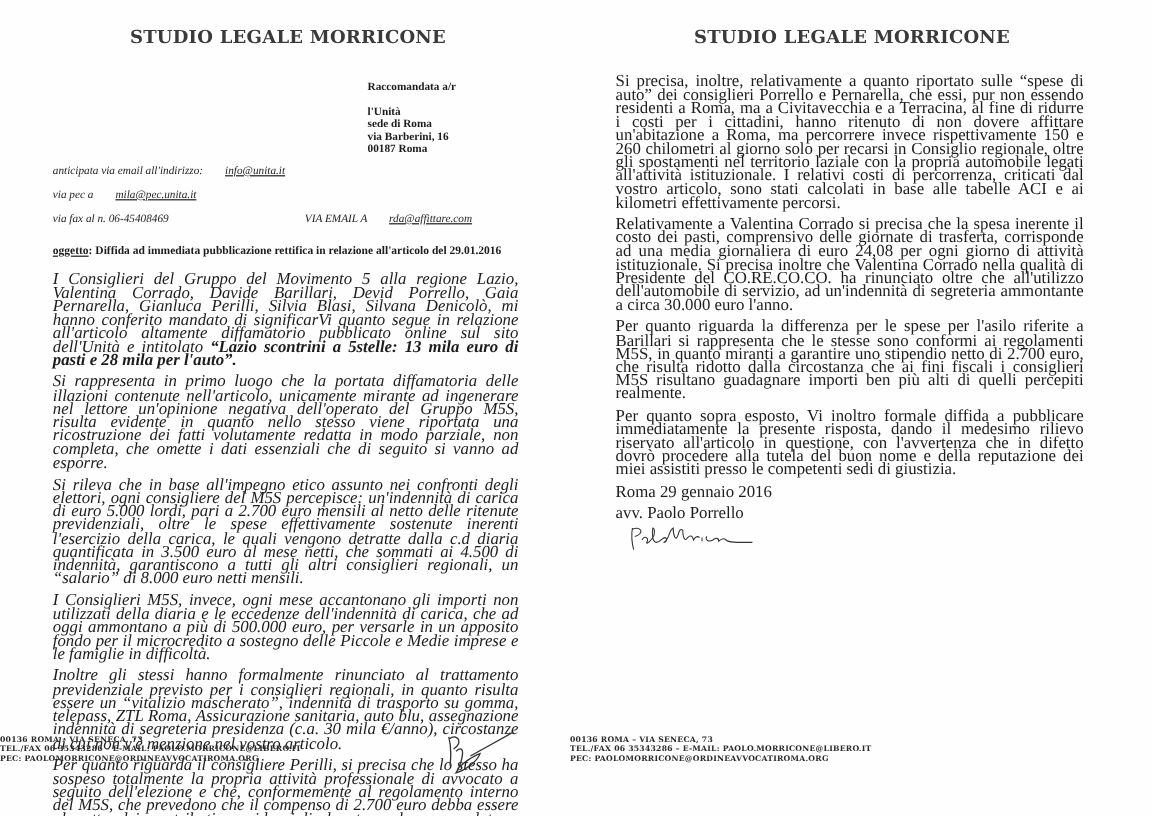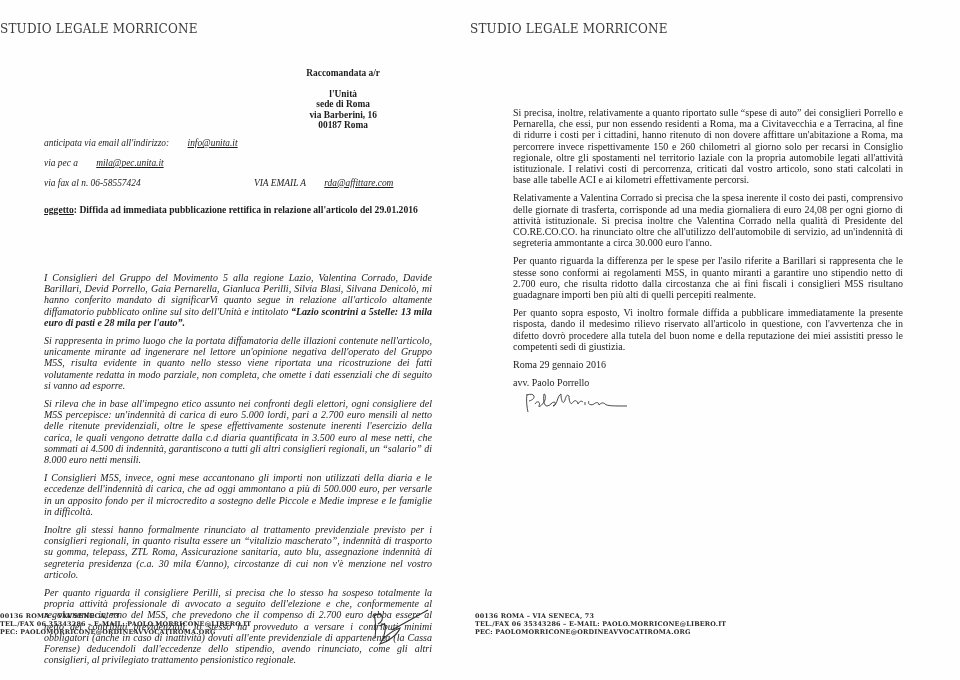"STUDIO LEGALE MORRICONE" .letterhead { font-size: 12px -> 15px; font-weight: normal -> bold; text-align: none -> center }
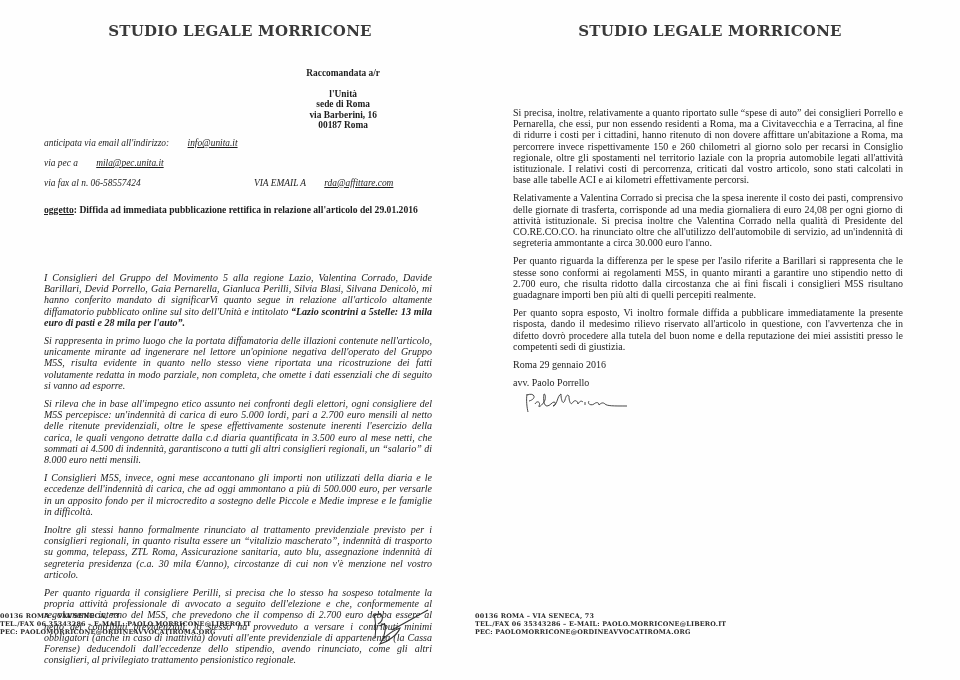"Raccomandata a/r" .recipient { text-align: center -> left }
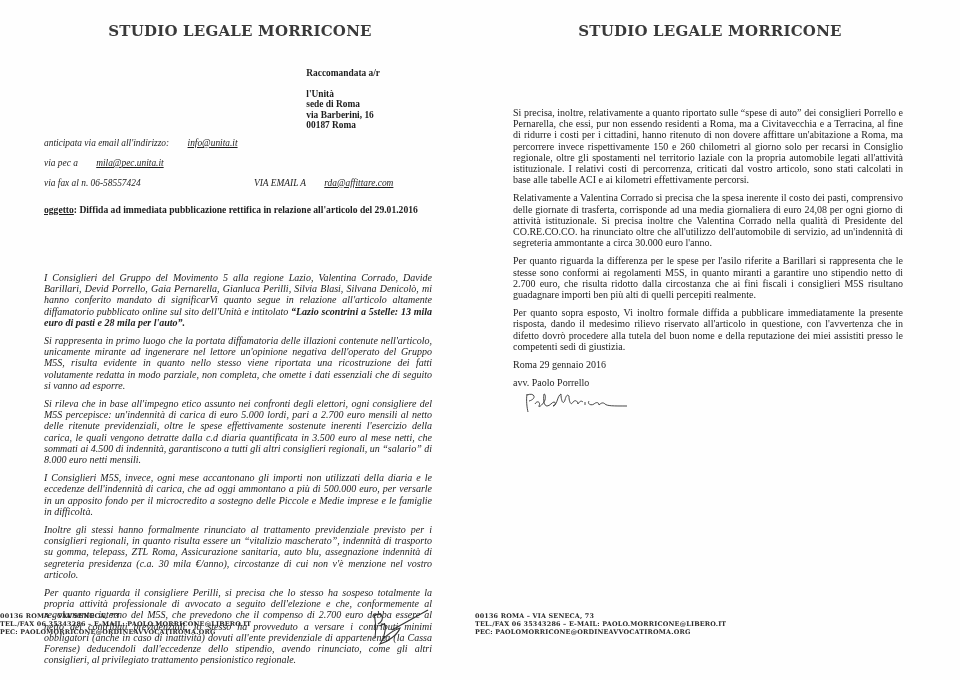"Si precisa, inoltre, relativamente a" .text { font-size: 10px -> 14px; margin-top: 44px -> none }
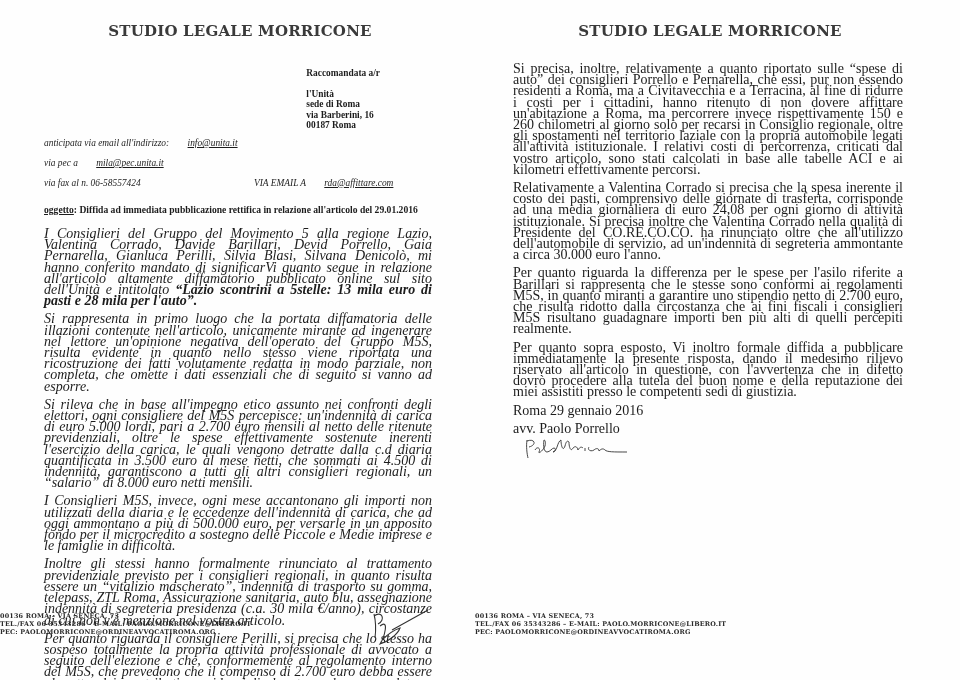"via fax al n. 06-58557424" span { text: 06-58557424 -> 06-45408469 }
